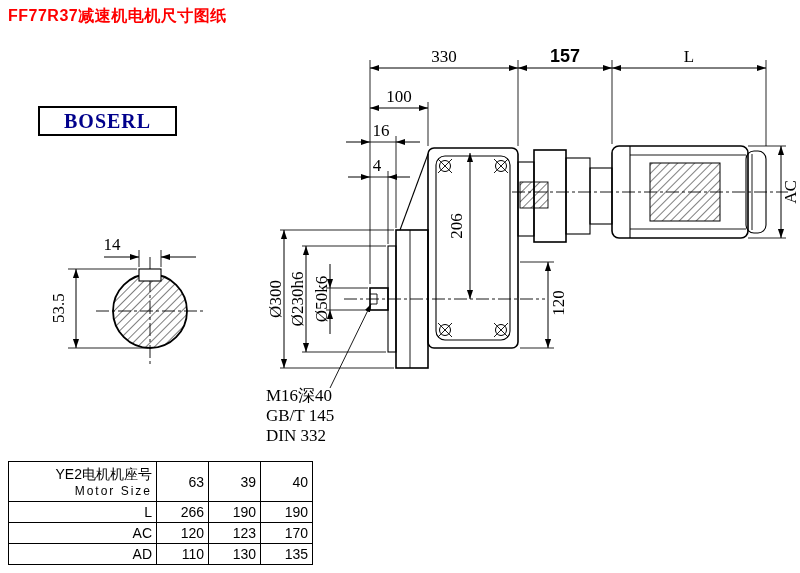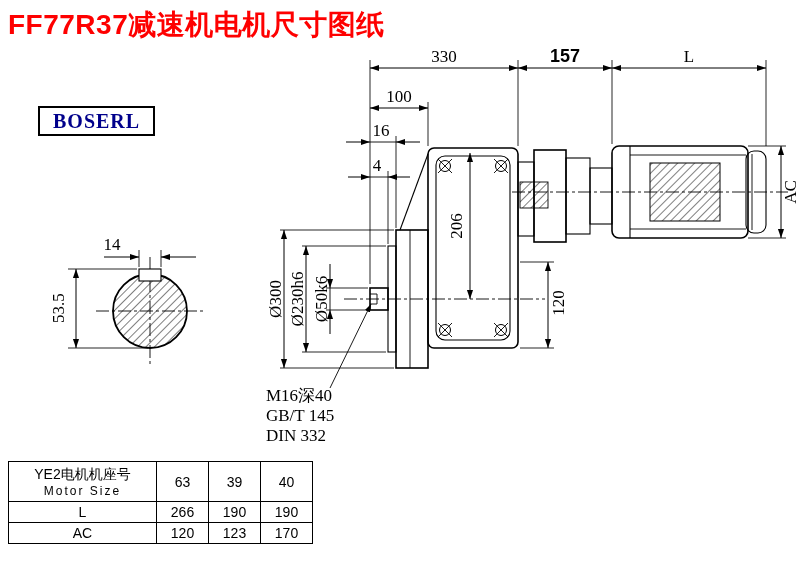"FF77R37减速机电机尺寸图纸" .title { font-size: 28px -> 16px }
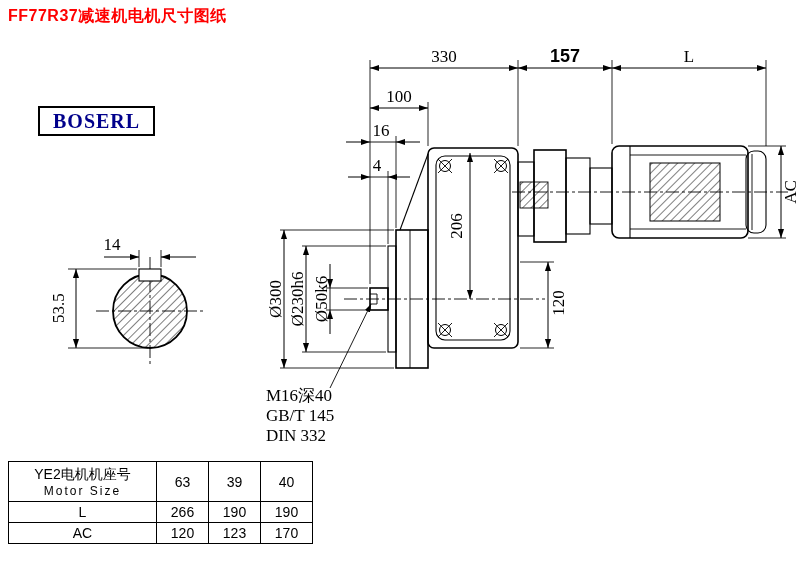"BOSERL" .brand { padding: 0 13px -> 0 24px }
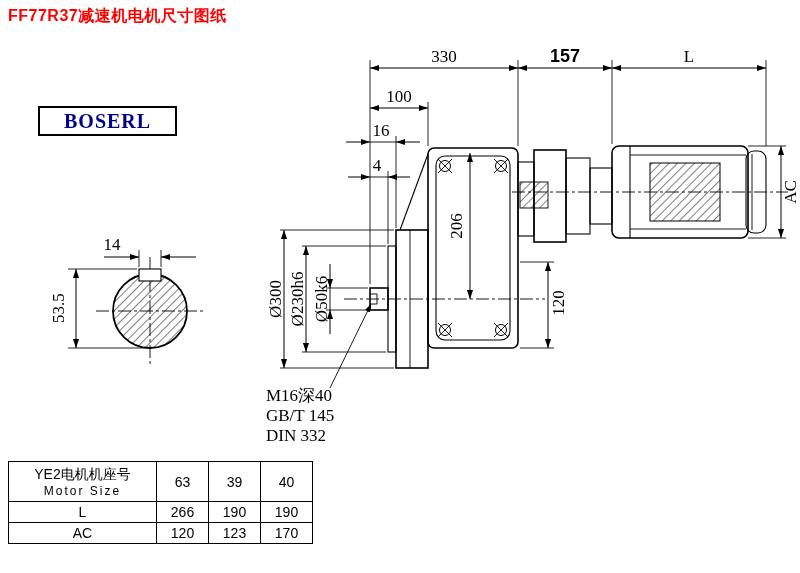"YE2电机机座号" .size-table { text-align: center -> right }
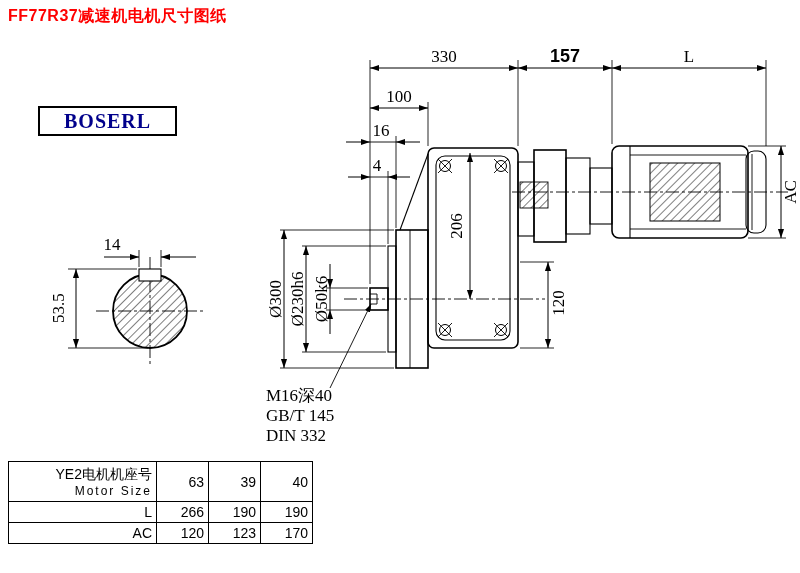"AD" tr { html: none -> <tr> <td>AD</td> <td>110</td> <td>130</td> <td>135</td> </tr> }
